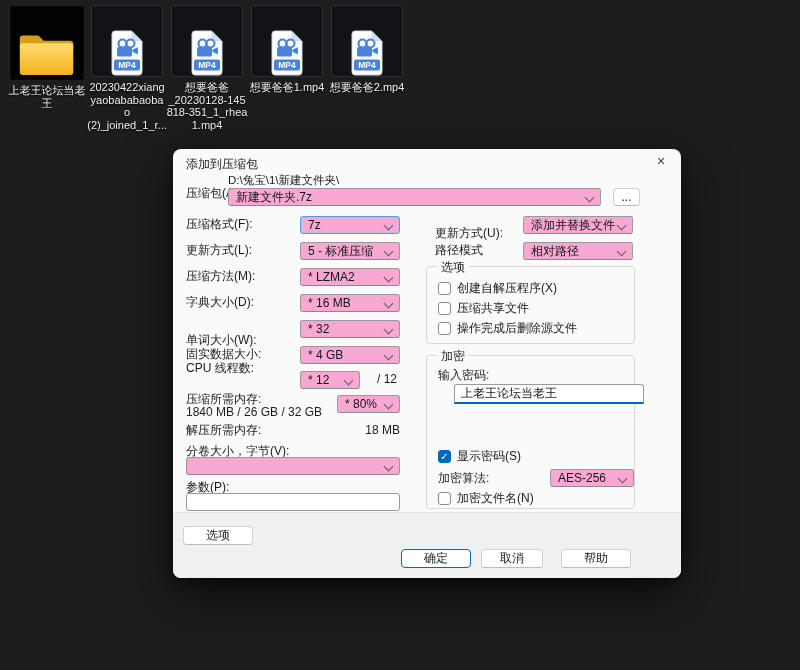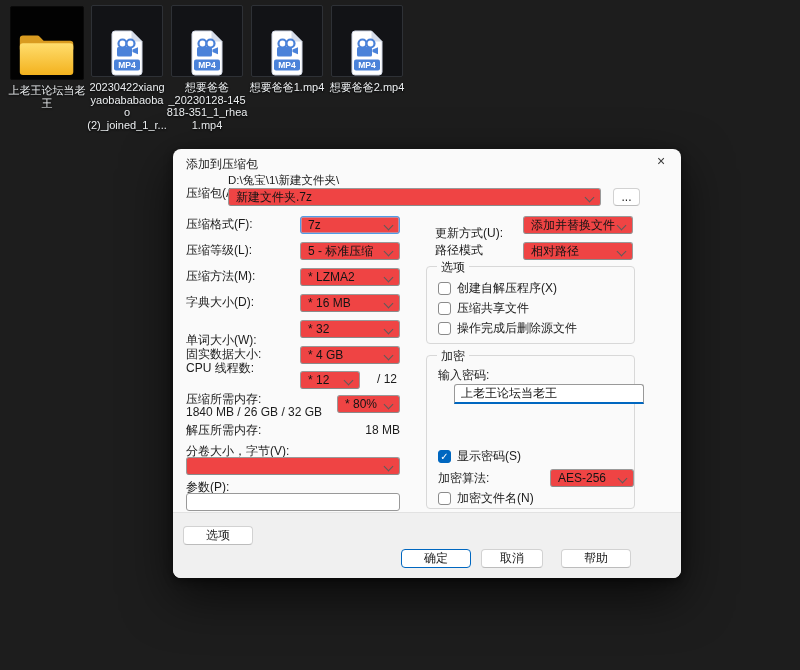"新建文件夹.7z" .combo { background: #ef4444 -> #f9a8d4 }
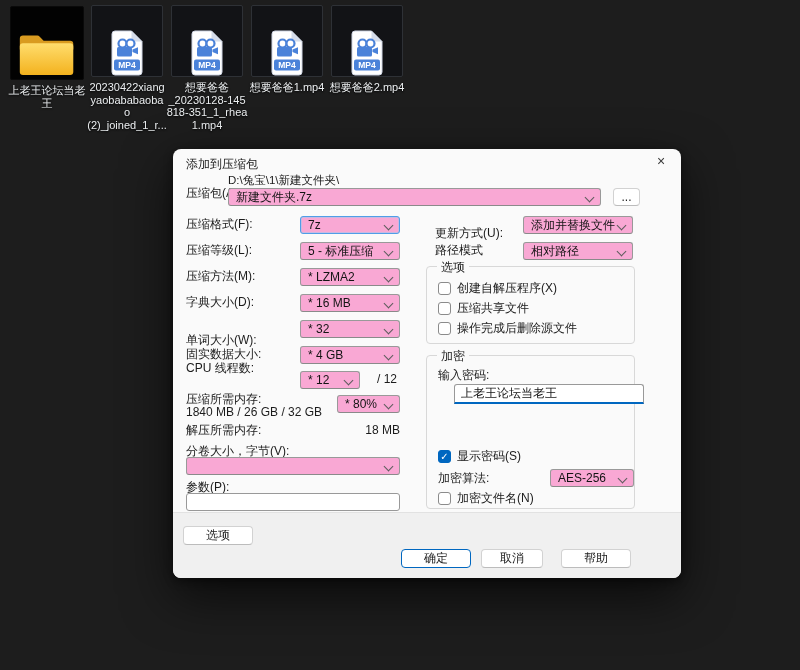"压缩等级(L):" div.lbl { text: 压缩等级 -> 更新方式 }
